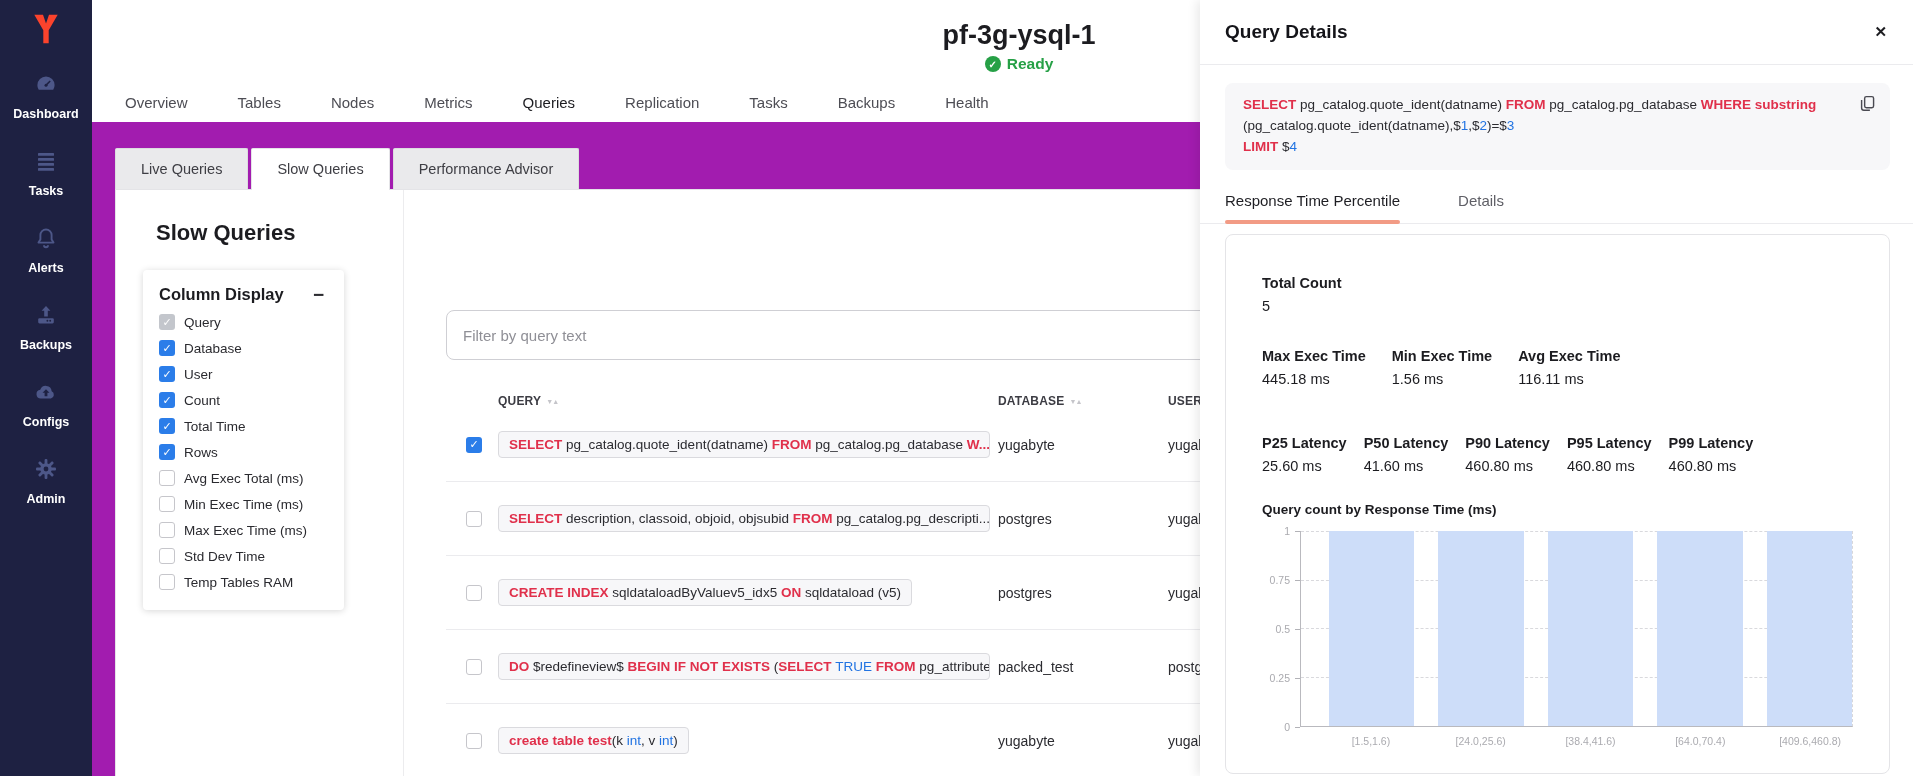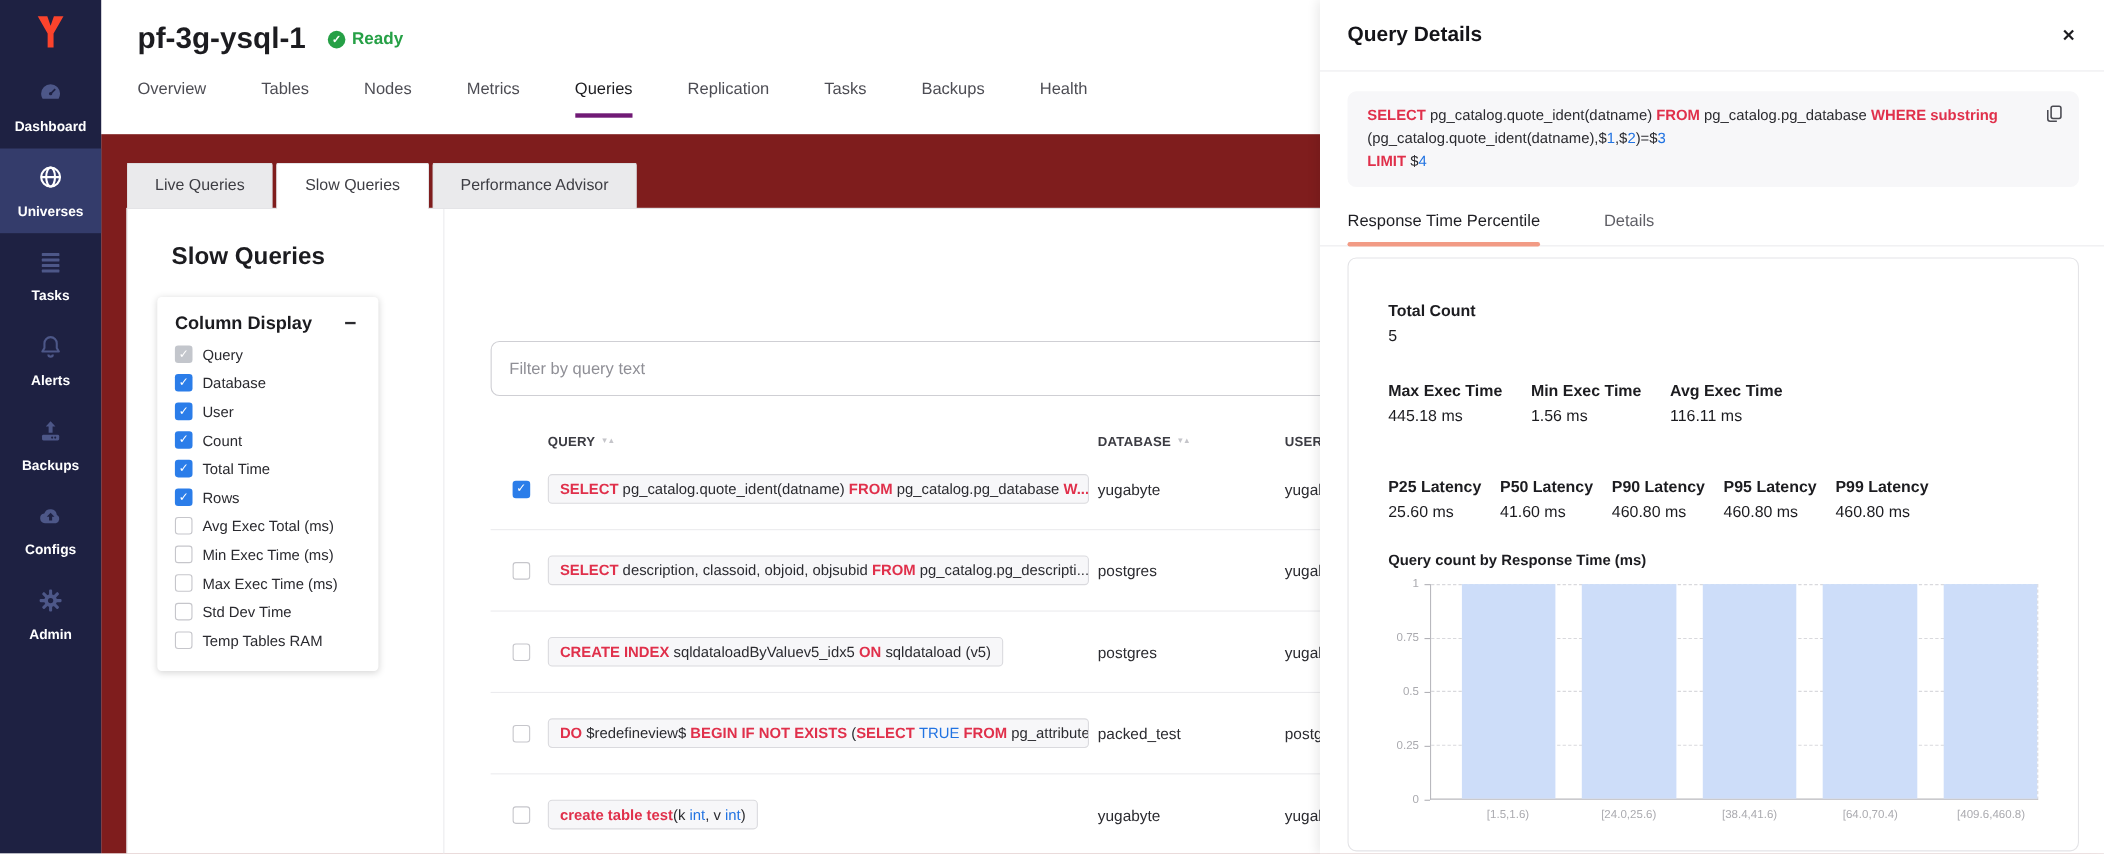"pf-3g-ysql-1" .title-row { flex-direction: none -> column; gap: 20px -> 4px }
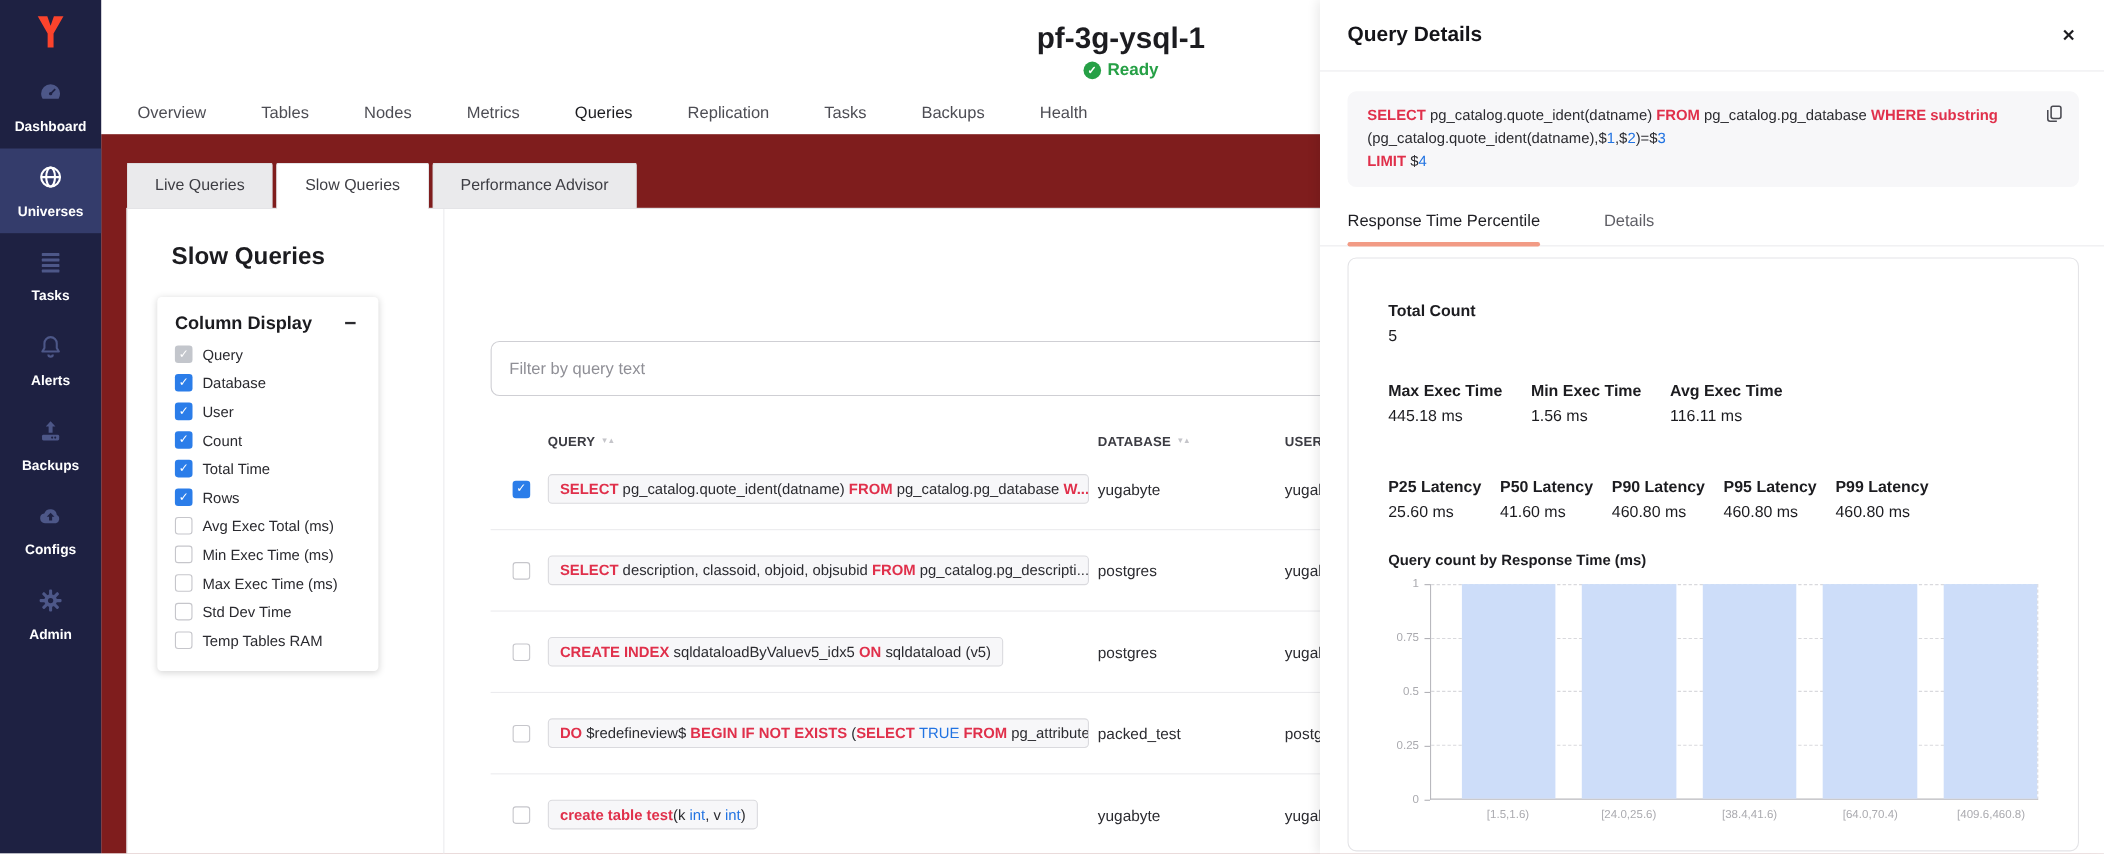"Live Queries" .content { background: #7f1d1d -> #a21caf }
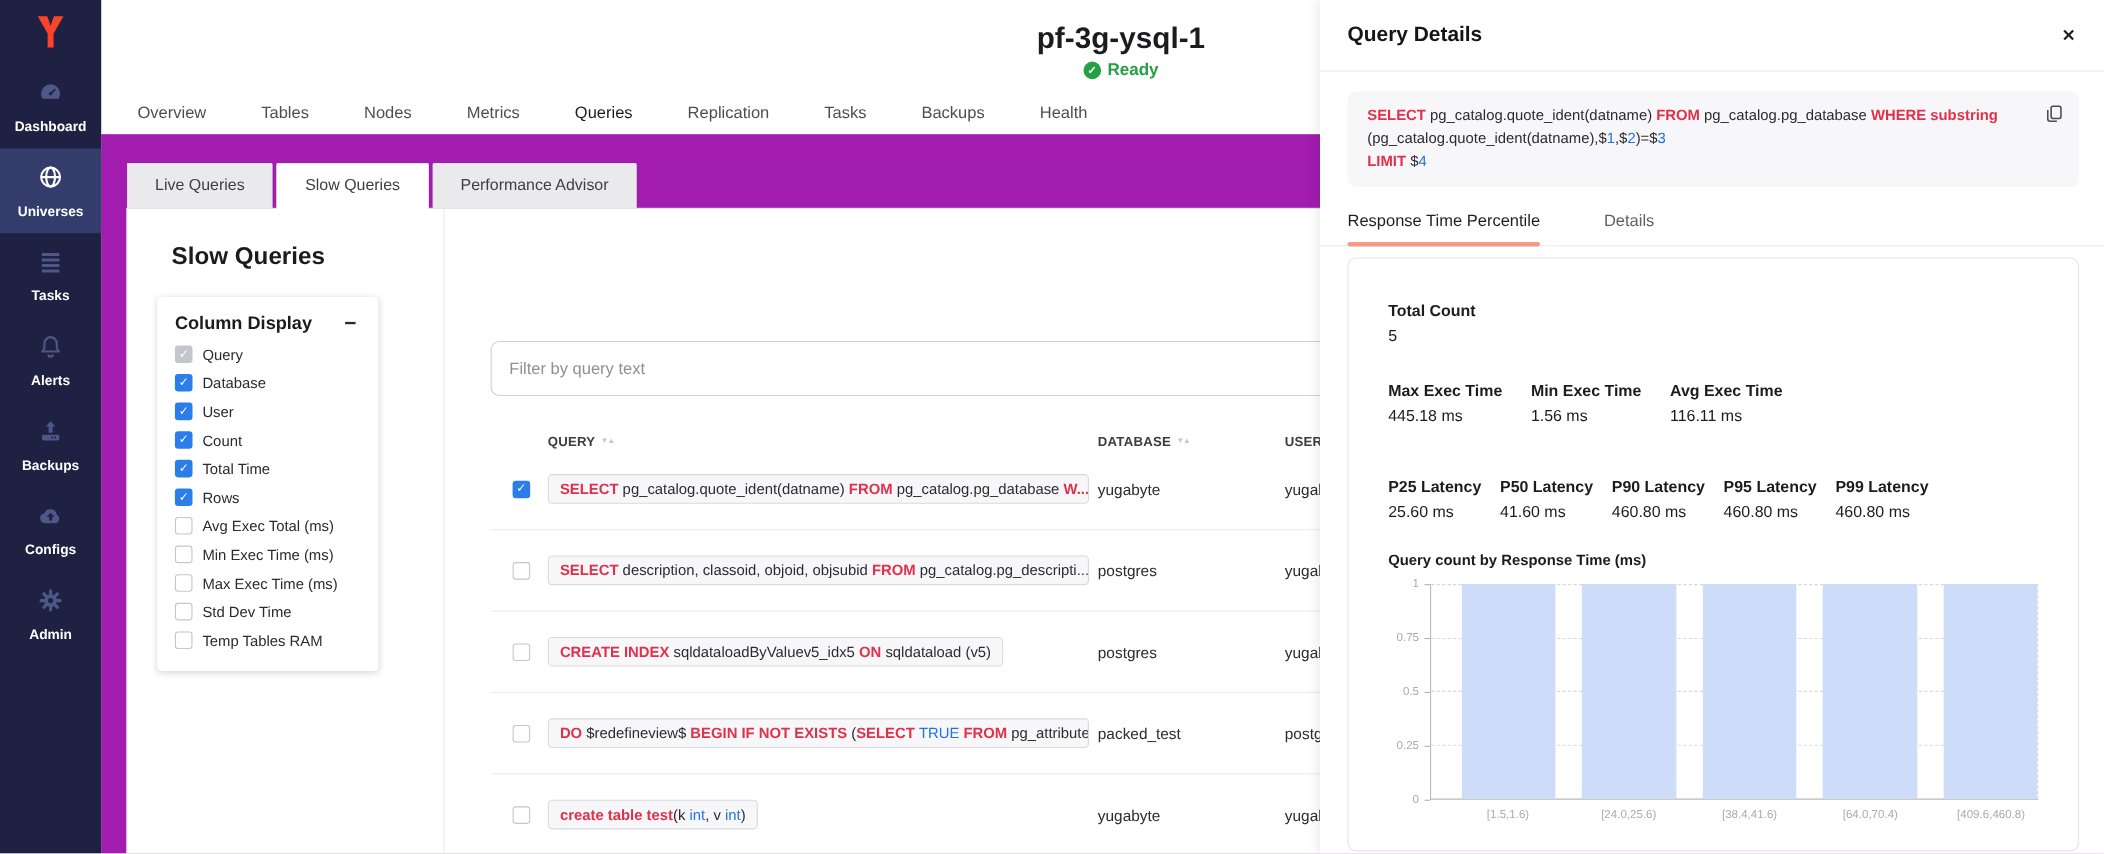"Universes" div.side-item { html: <div> <span><svg> <circle></circle> <ellipse></ellipse> <path></path> </svg></span> <span>Universes</span> </div> -> none }
